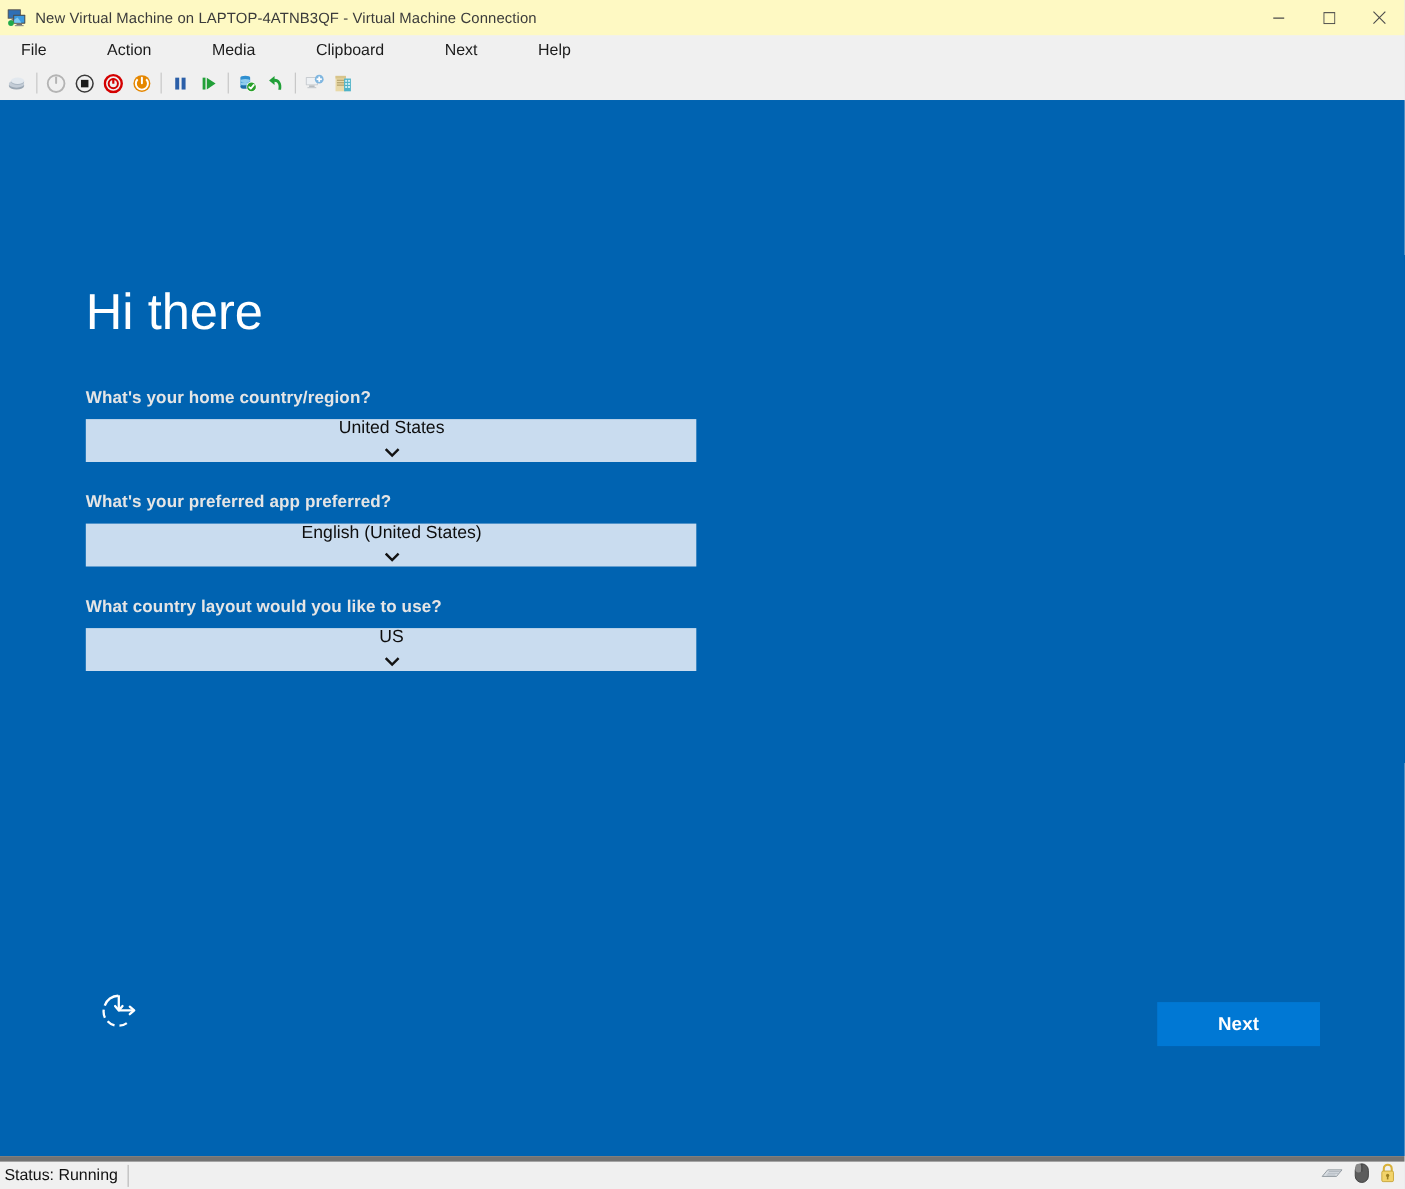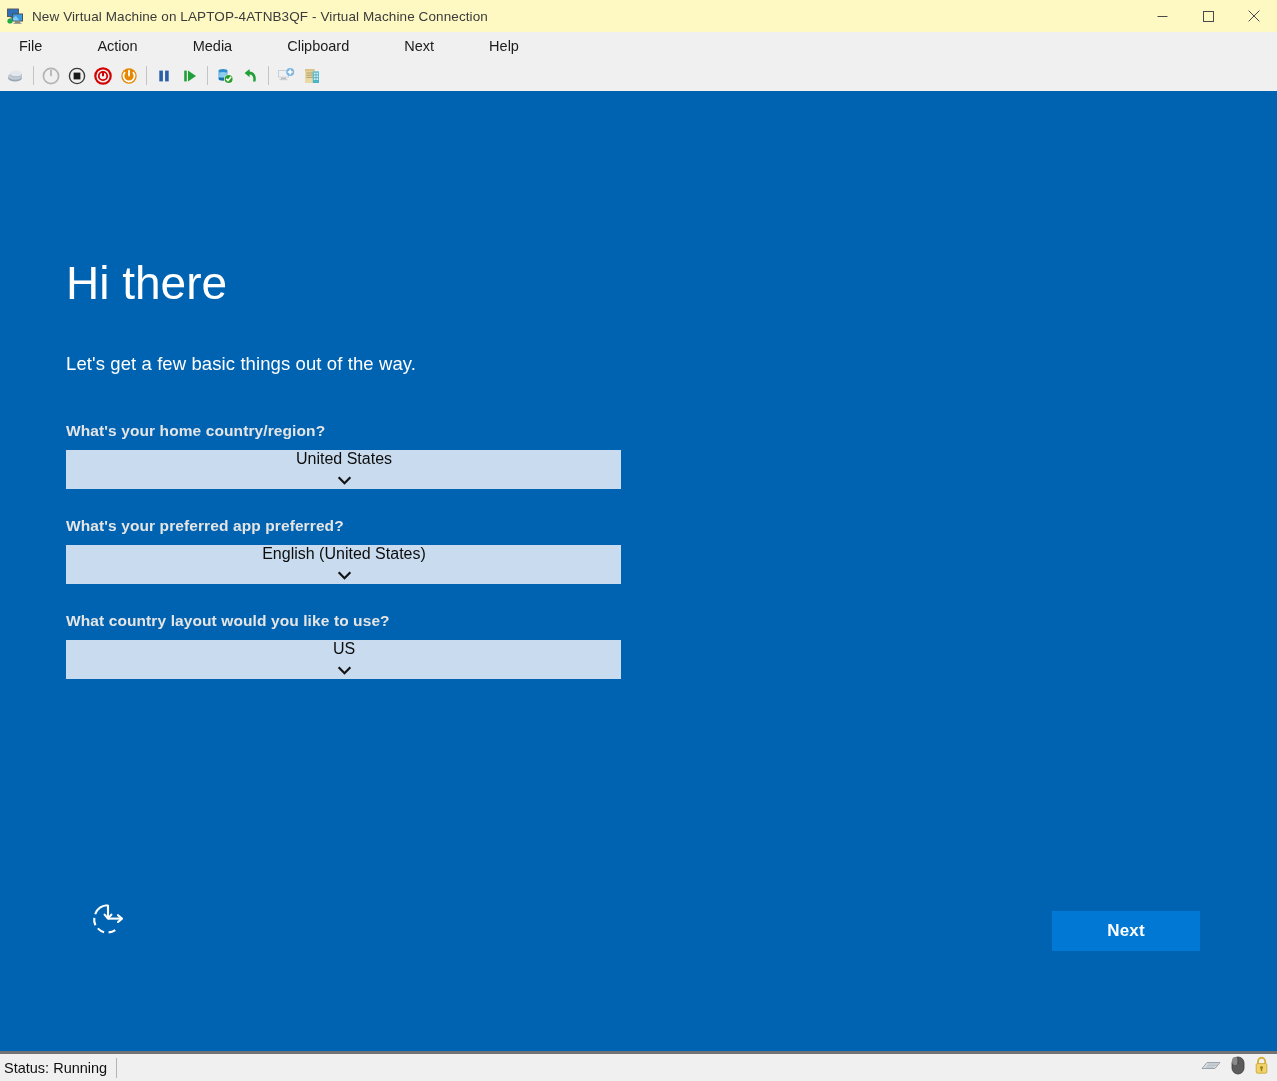"Hi there" .oobe-inner { left: 66px -> 78px }
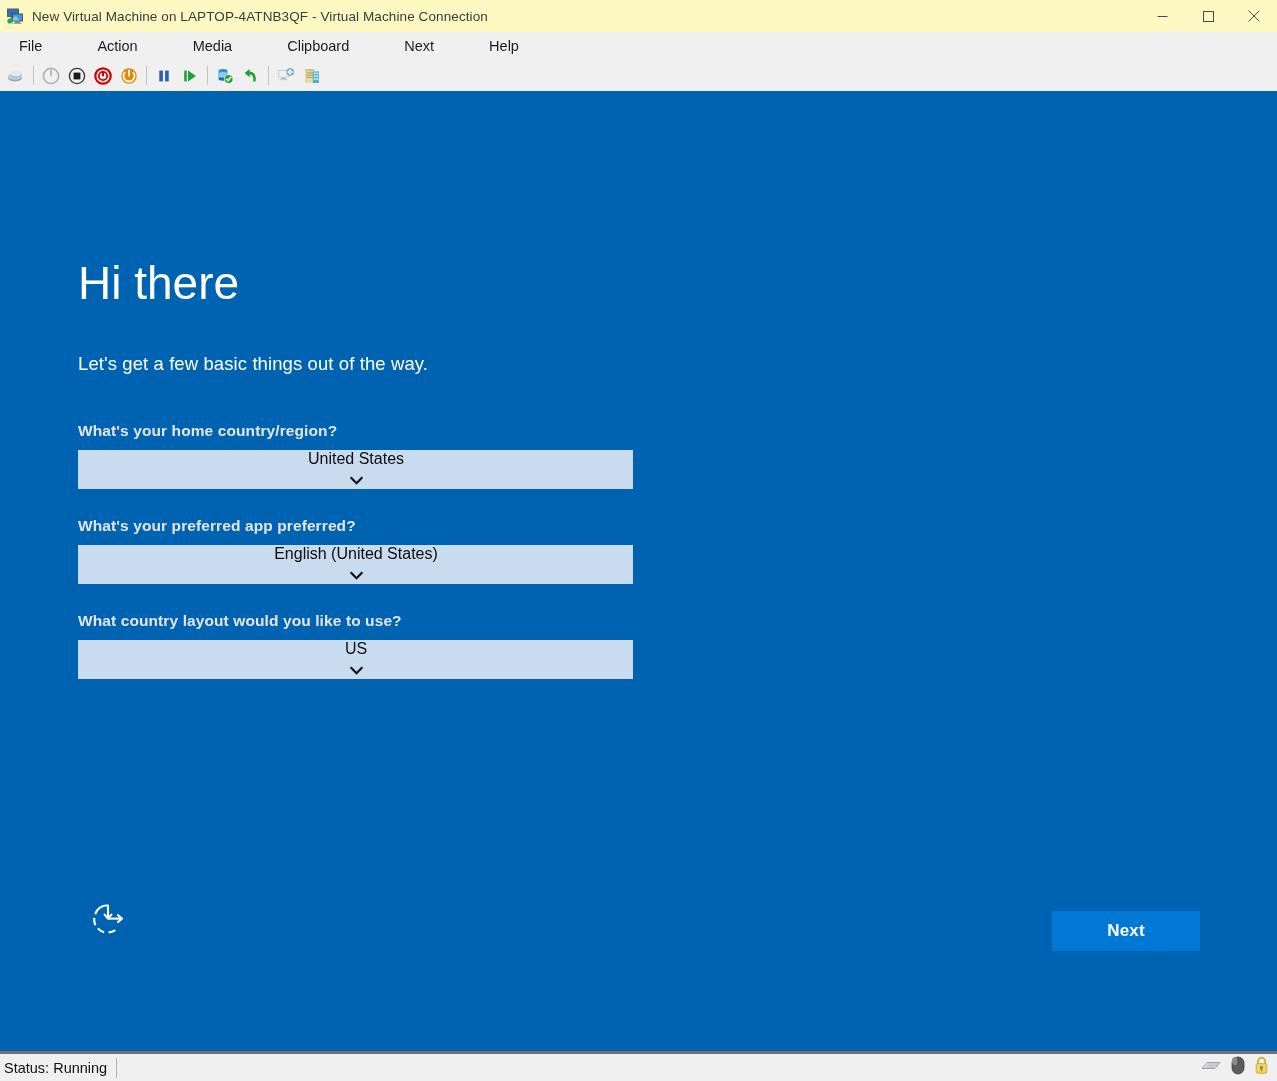"Let's get a few basic" div.oobe-sub { html: <div>Let's get a few basic things out of the way.</div> -> none }
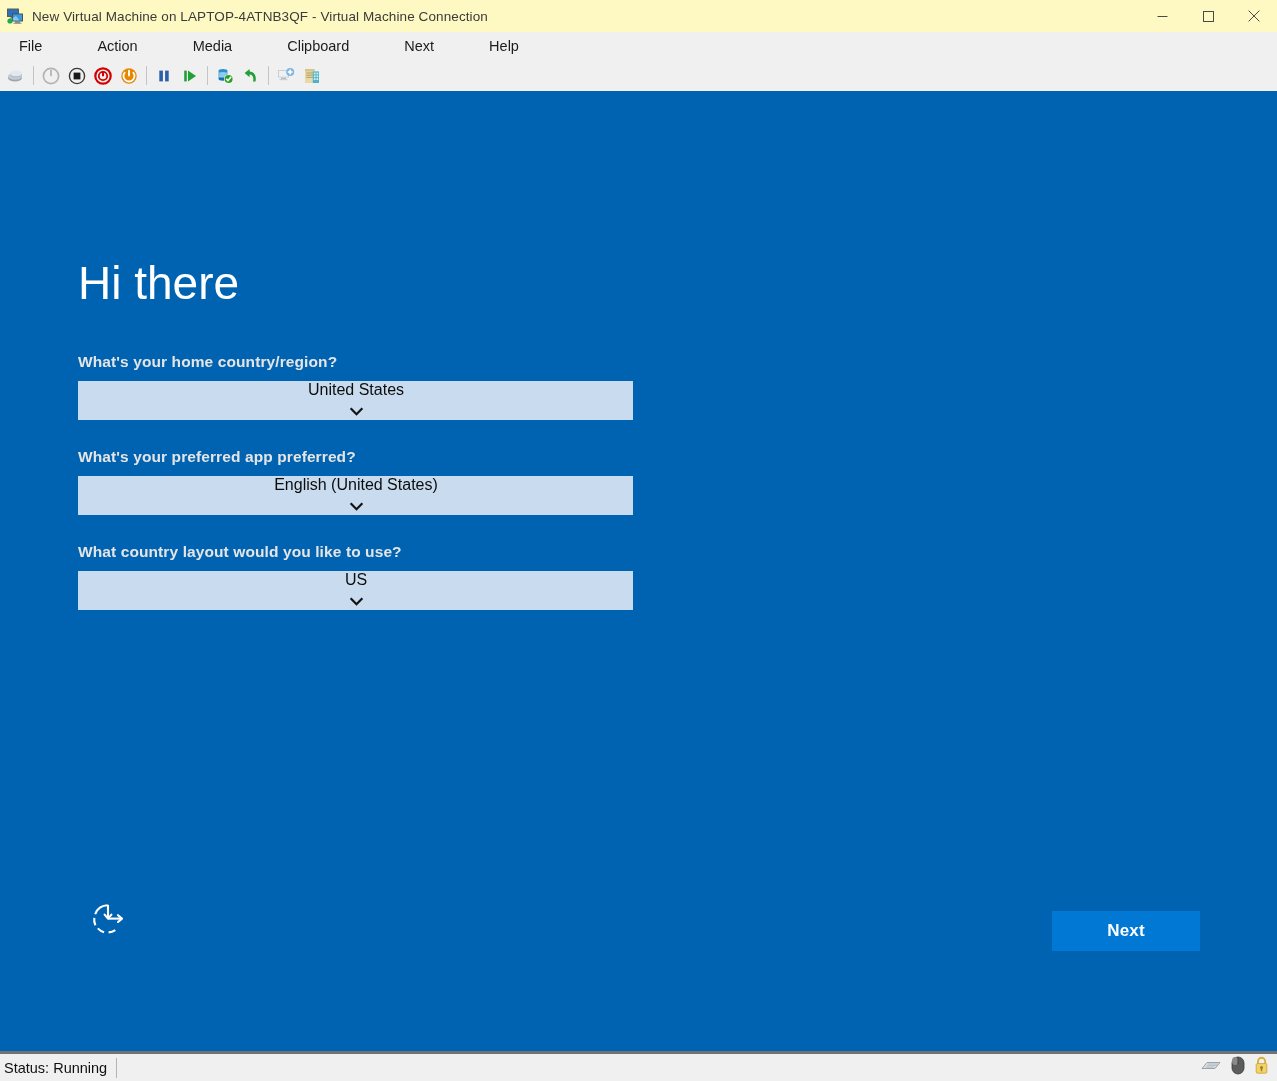"Status: Running" .status-bar { border-top: 3px solid #737373 -> 5px solid #737373 }
